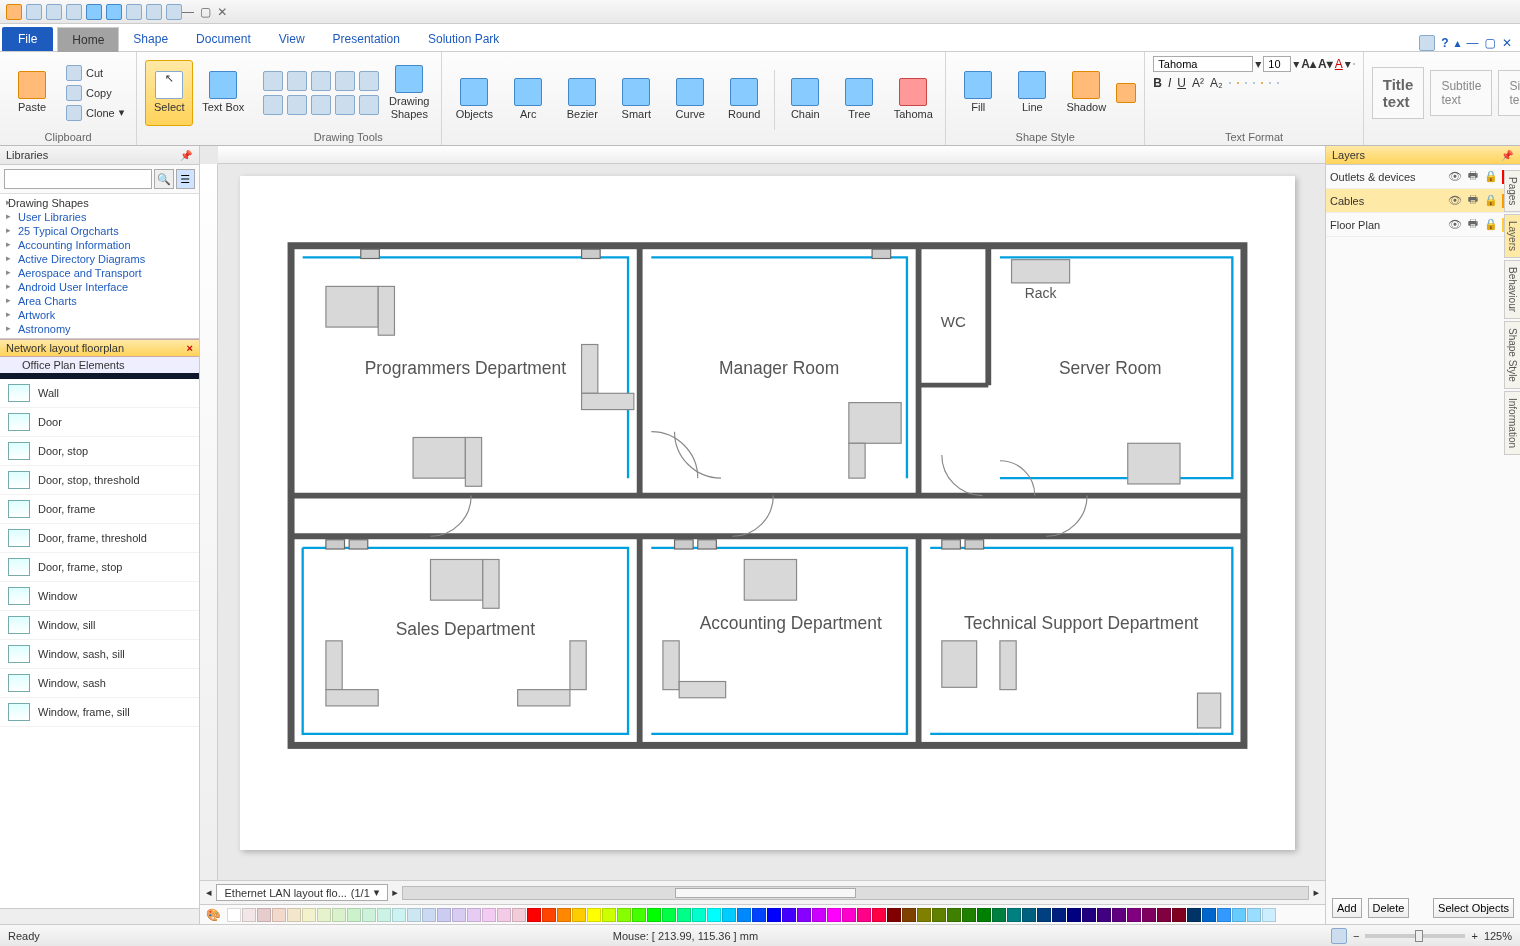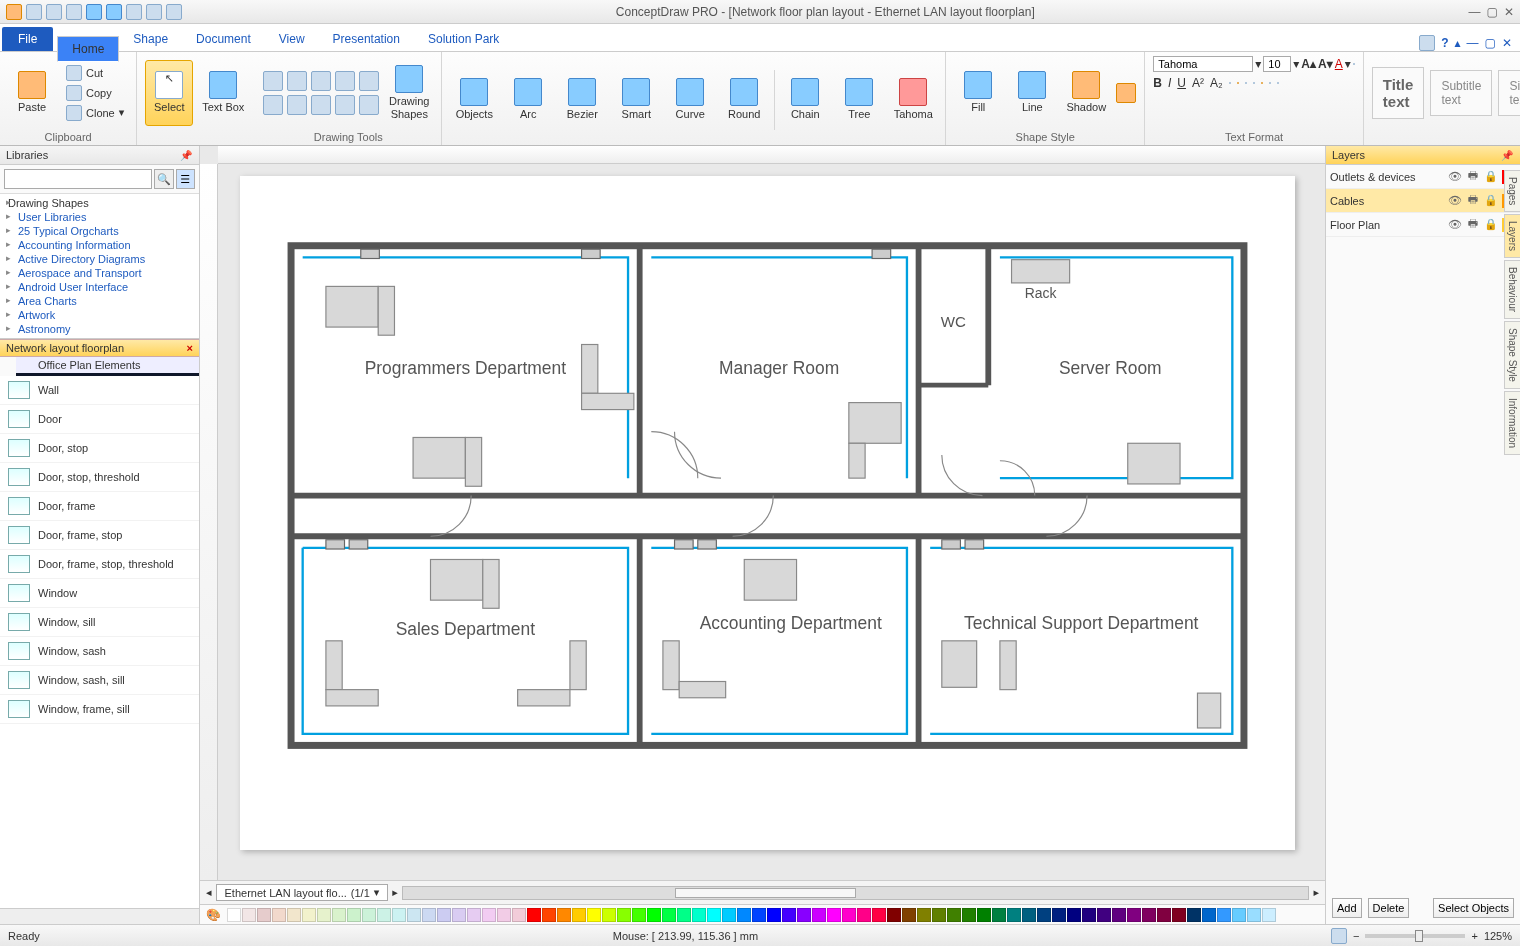"ConceptDraw PRO - [Network floor" div.title { html: <div>ConceptDraw PRO - [Network floor plan layout - Ethernet LAN layout floorplan]</div> -> none }
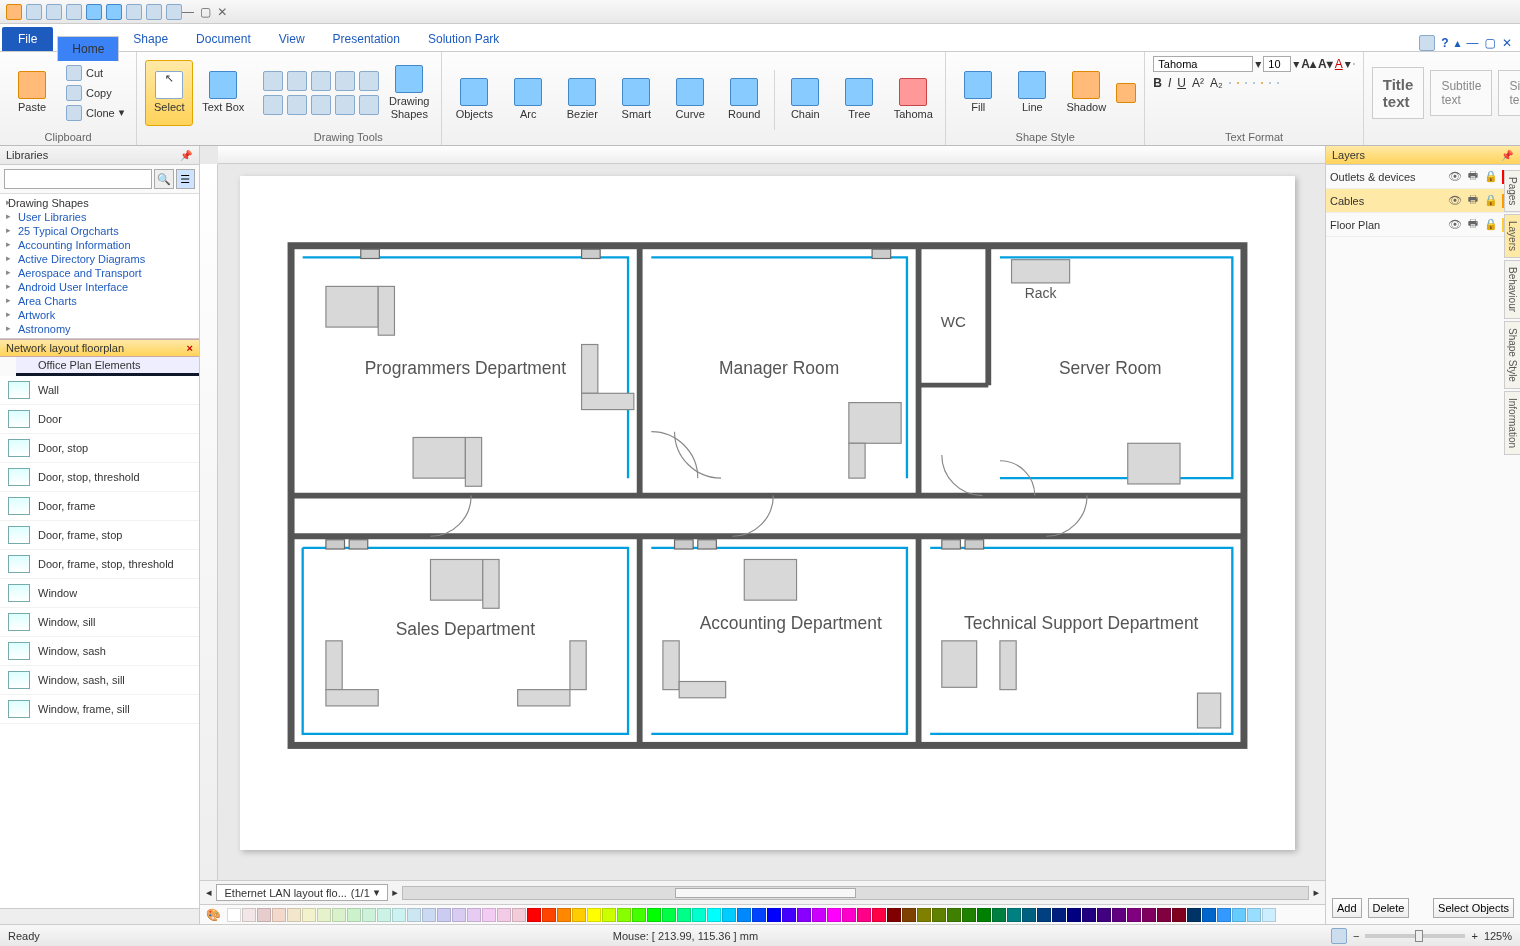"Home" .rtab.active { background: #3b82f6 -> #a3a3a3; top: 11px -> 2px }
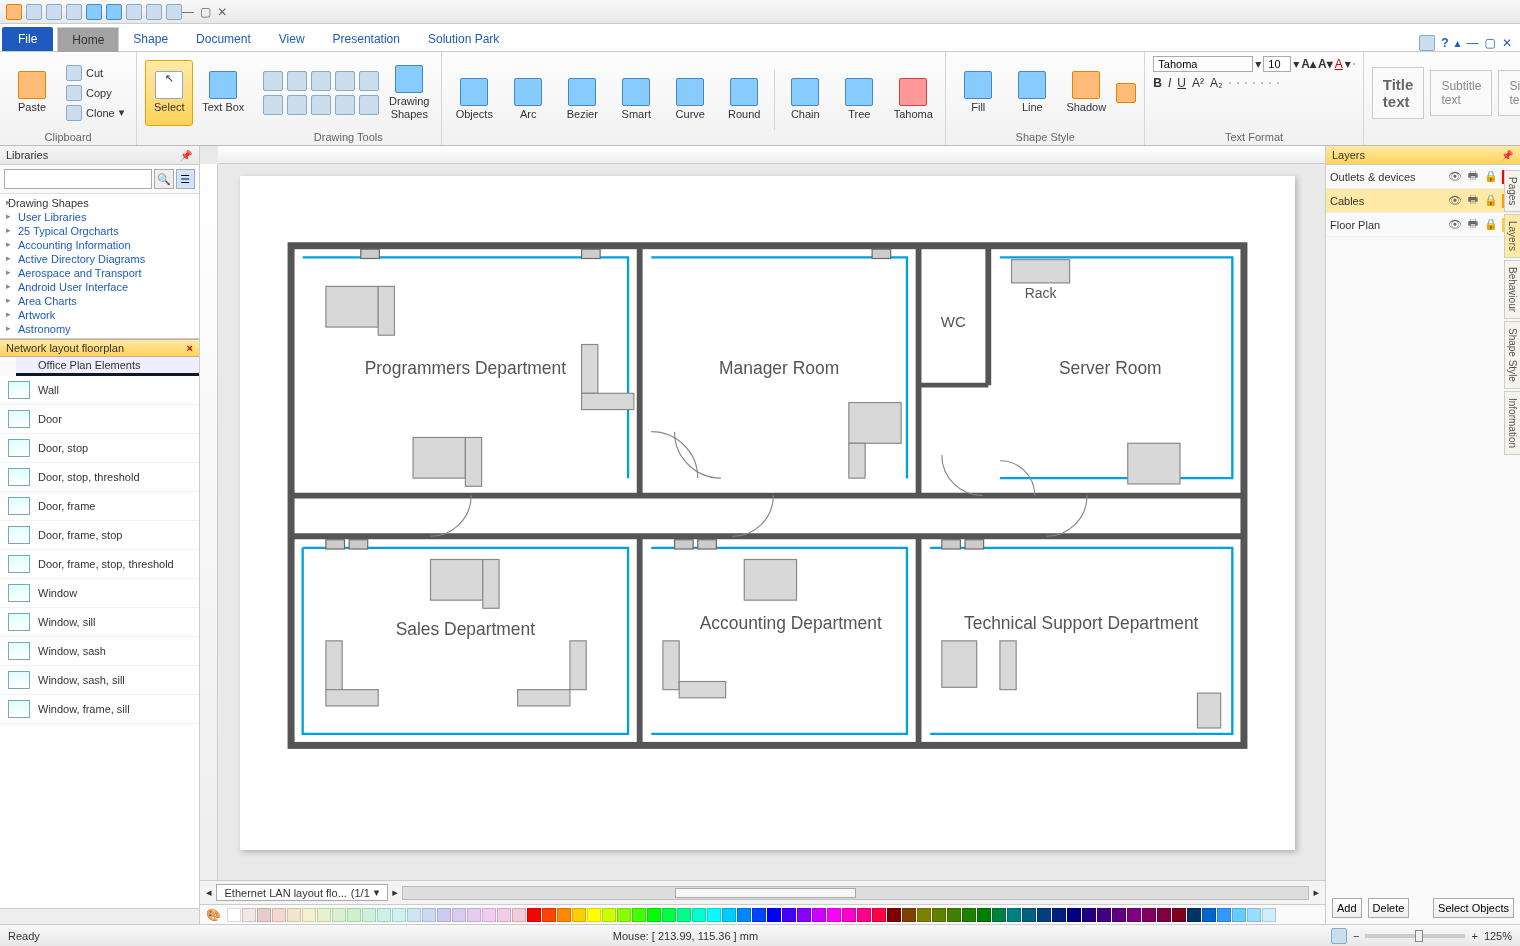"Office Plan Elements" .sublib { border-bottom: 3px solid #0f172a -> 6px solid #0f172a; margin-left: 16px -> none }
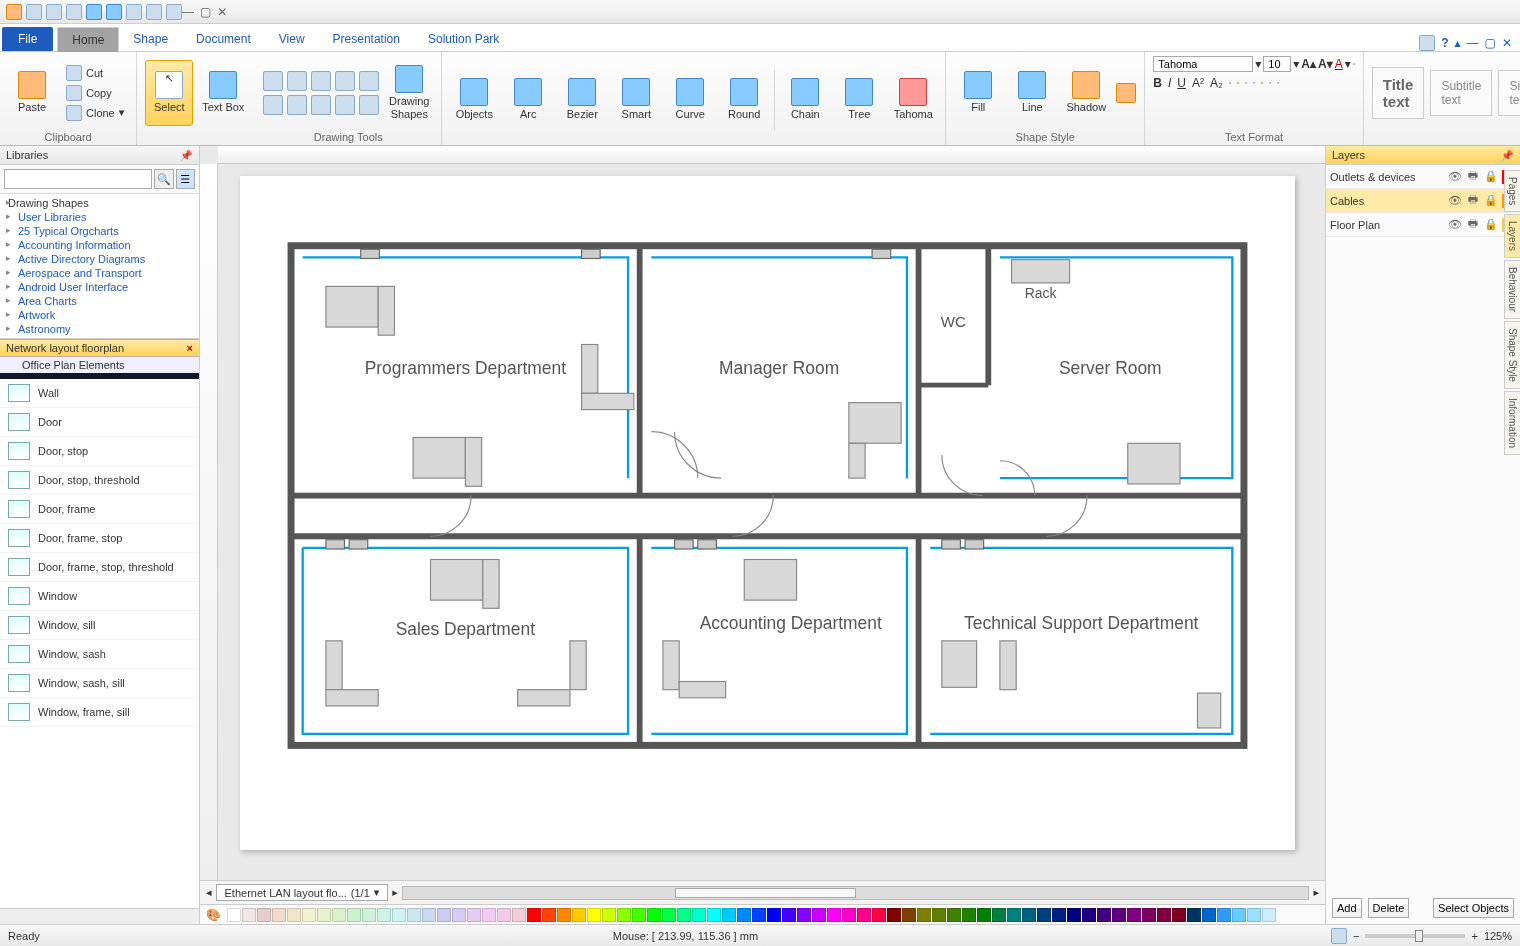"Door, frame, threshold" div.shapeitem { html: none -> <div> <div></div> <span>Door, frame, threshold</span> </div> }
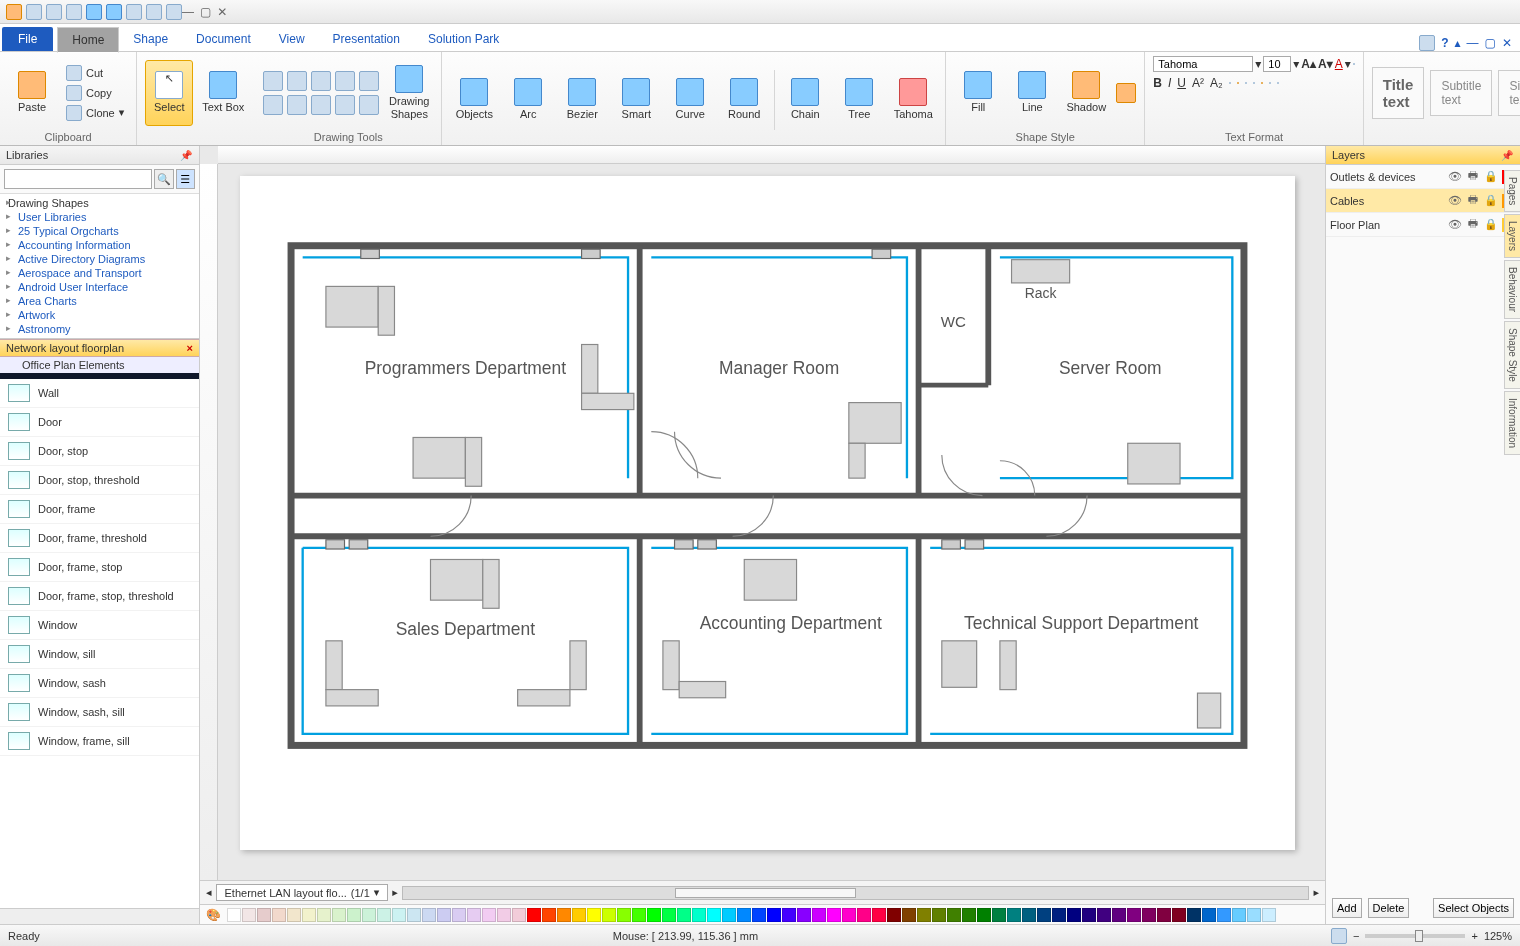"Door, frame, stop, threshold" div.shapeitem { html: <div> <div></div> <span>Door, frame, stop, threshold</span> </div> -> none }
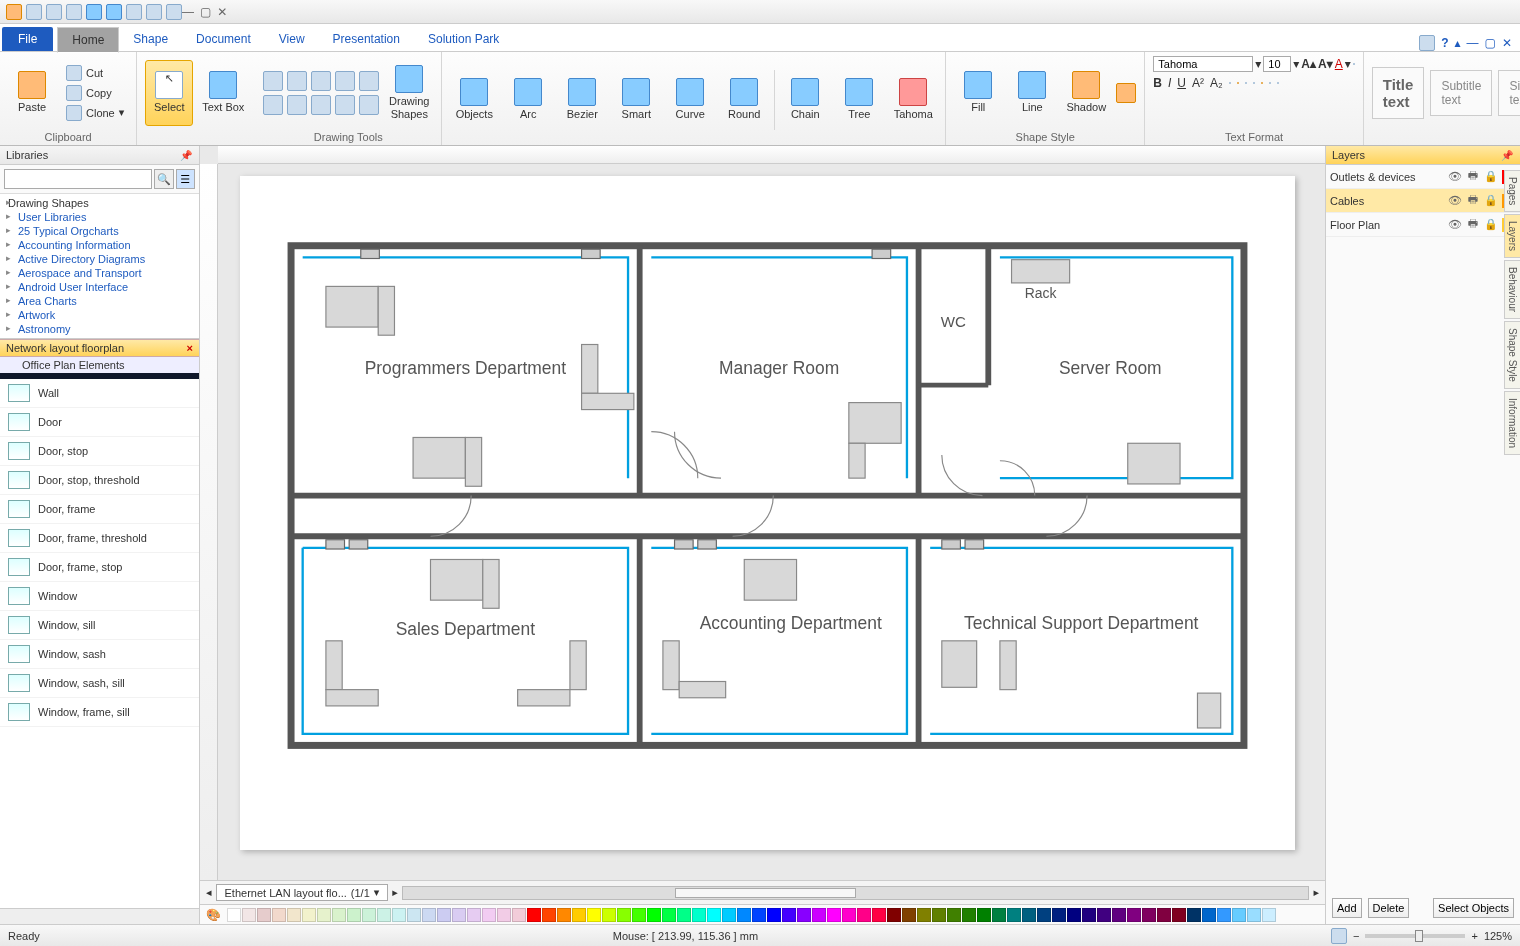"Window, sash" div.shapeitem { order: before "Window, sash, sill" -> after "Window, sash, sill" }
